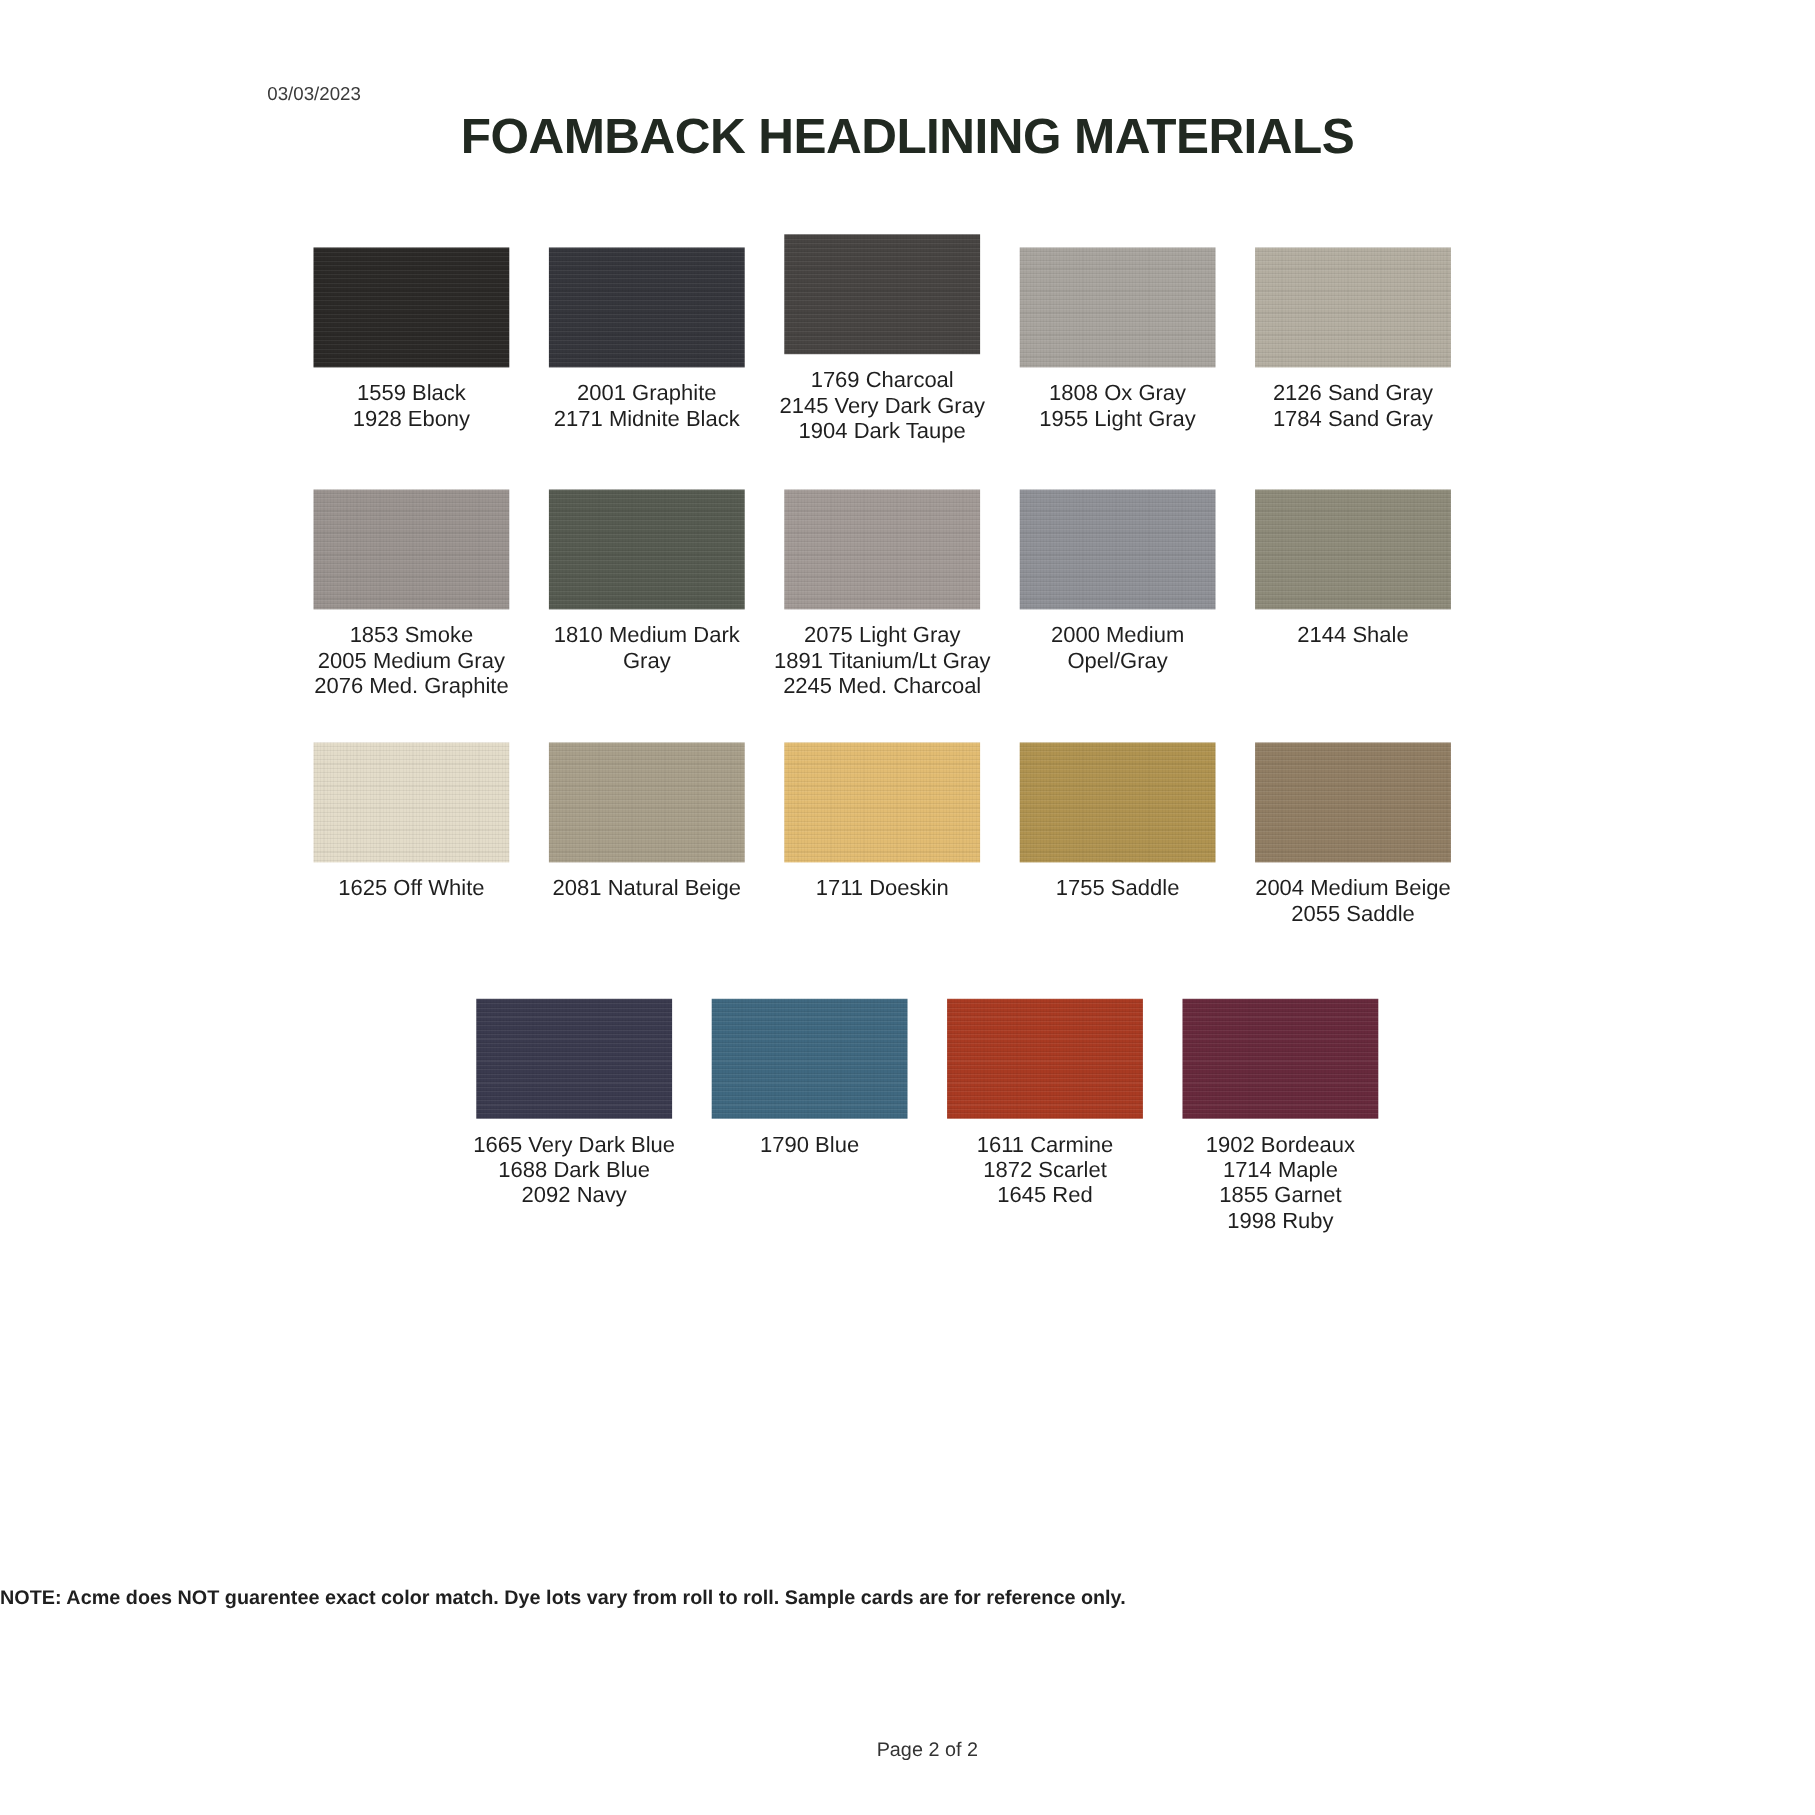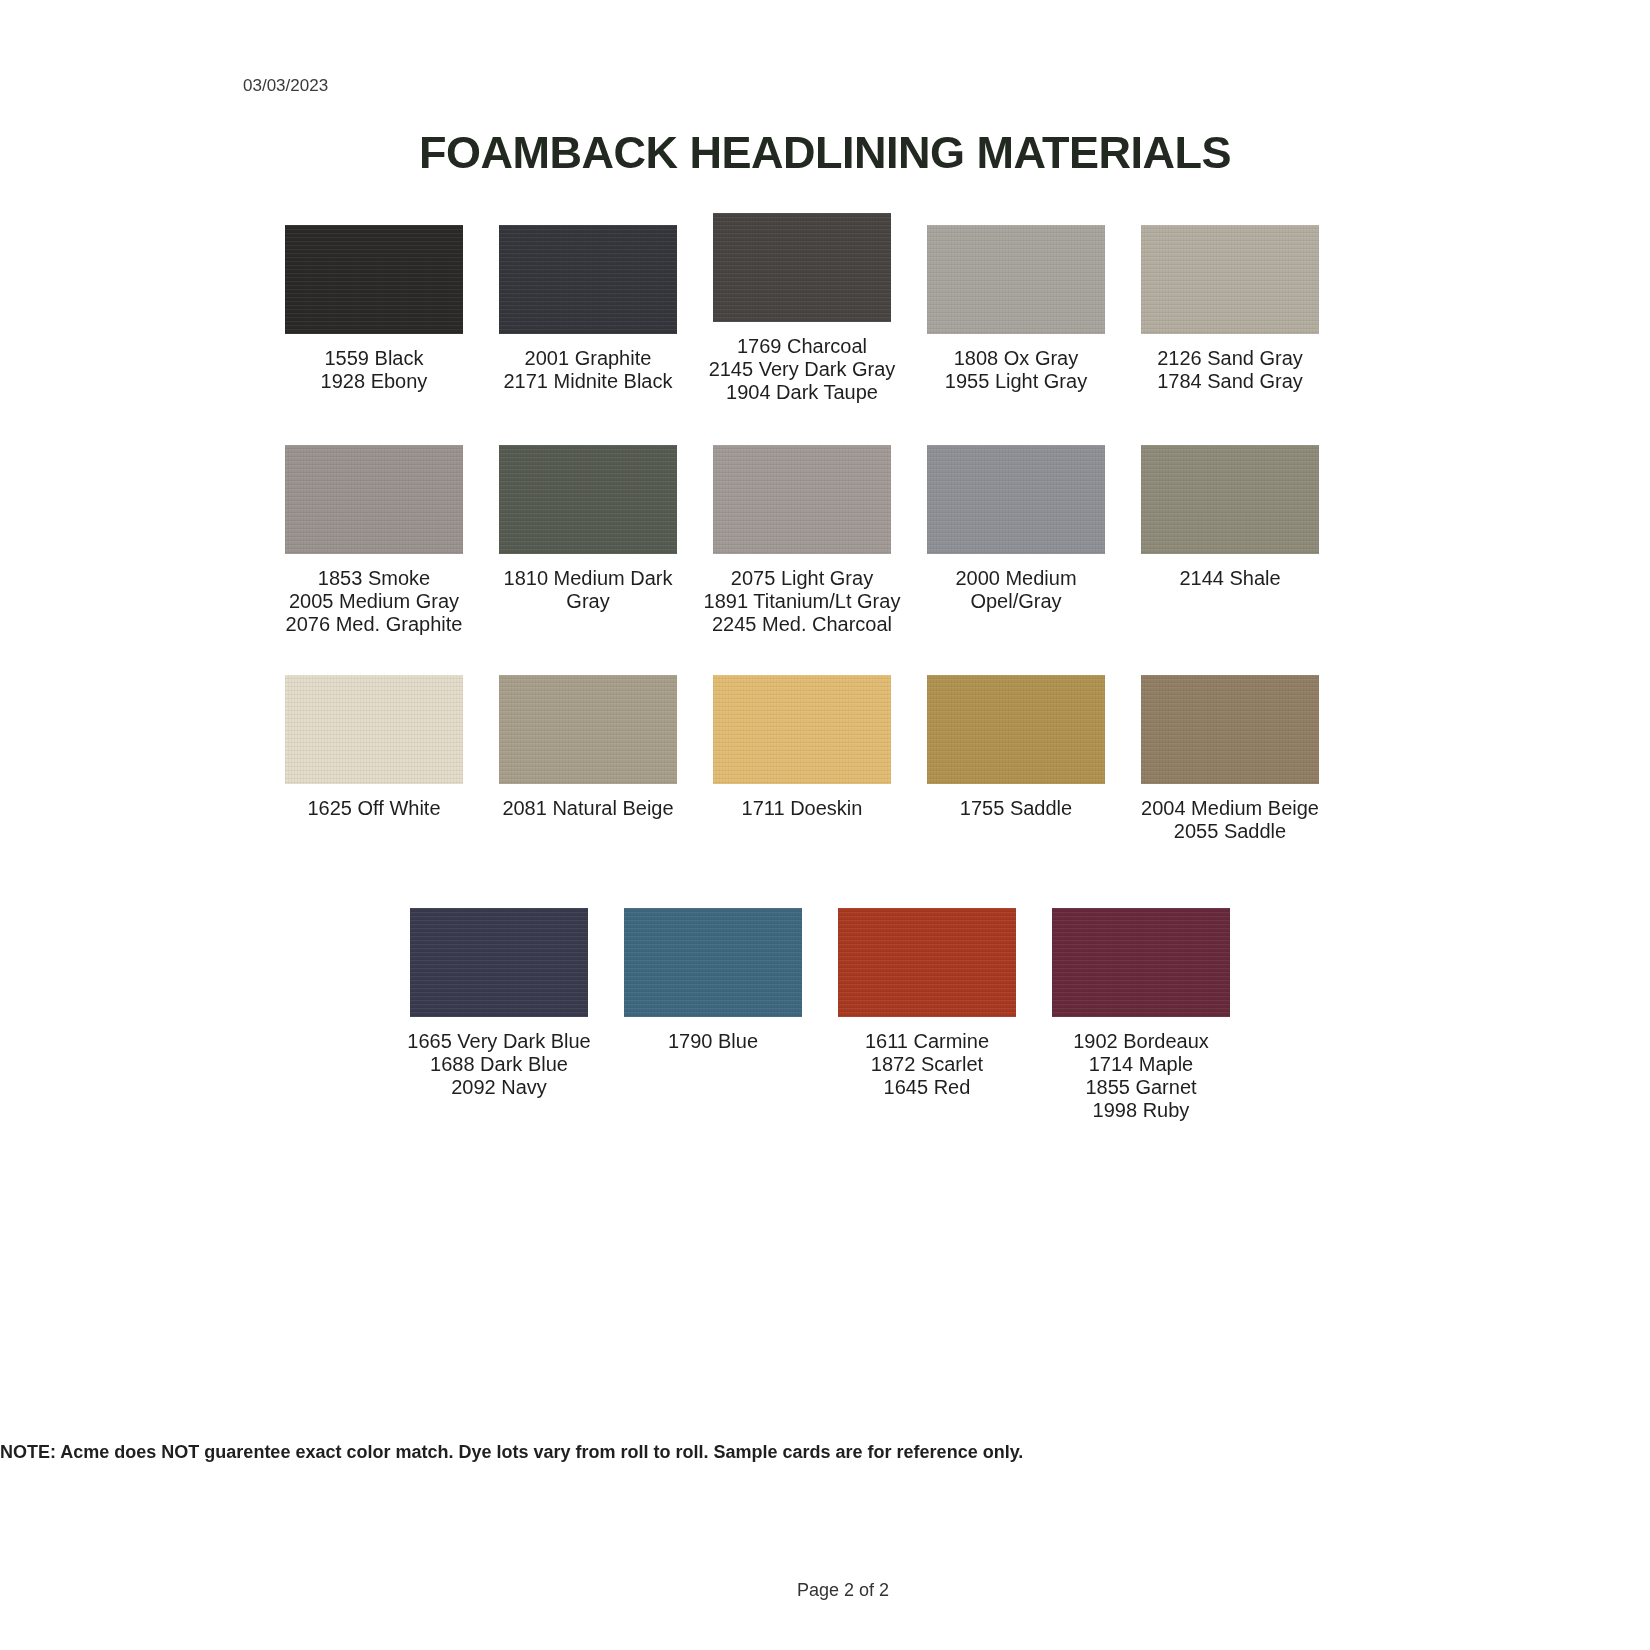"FOAMBACK HEADLINING MATERIALS" .title { margin-top: 29px -> none }
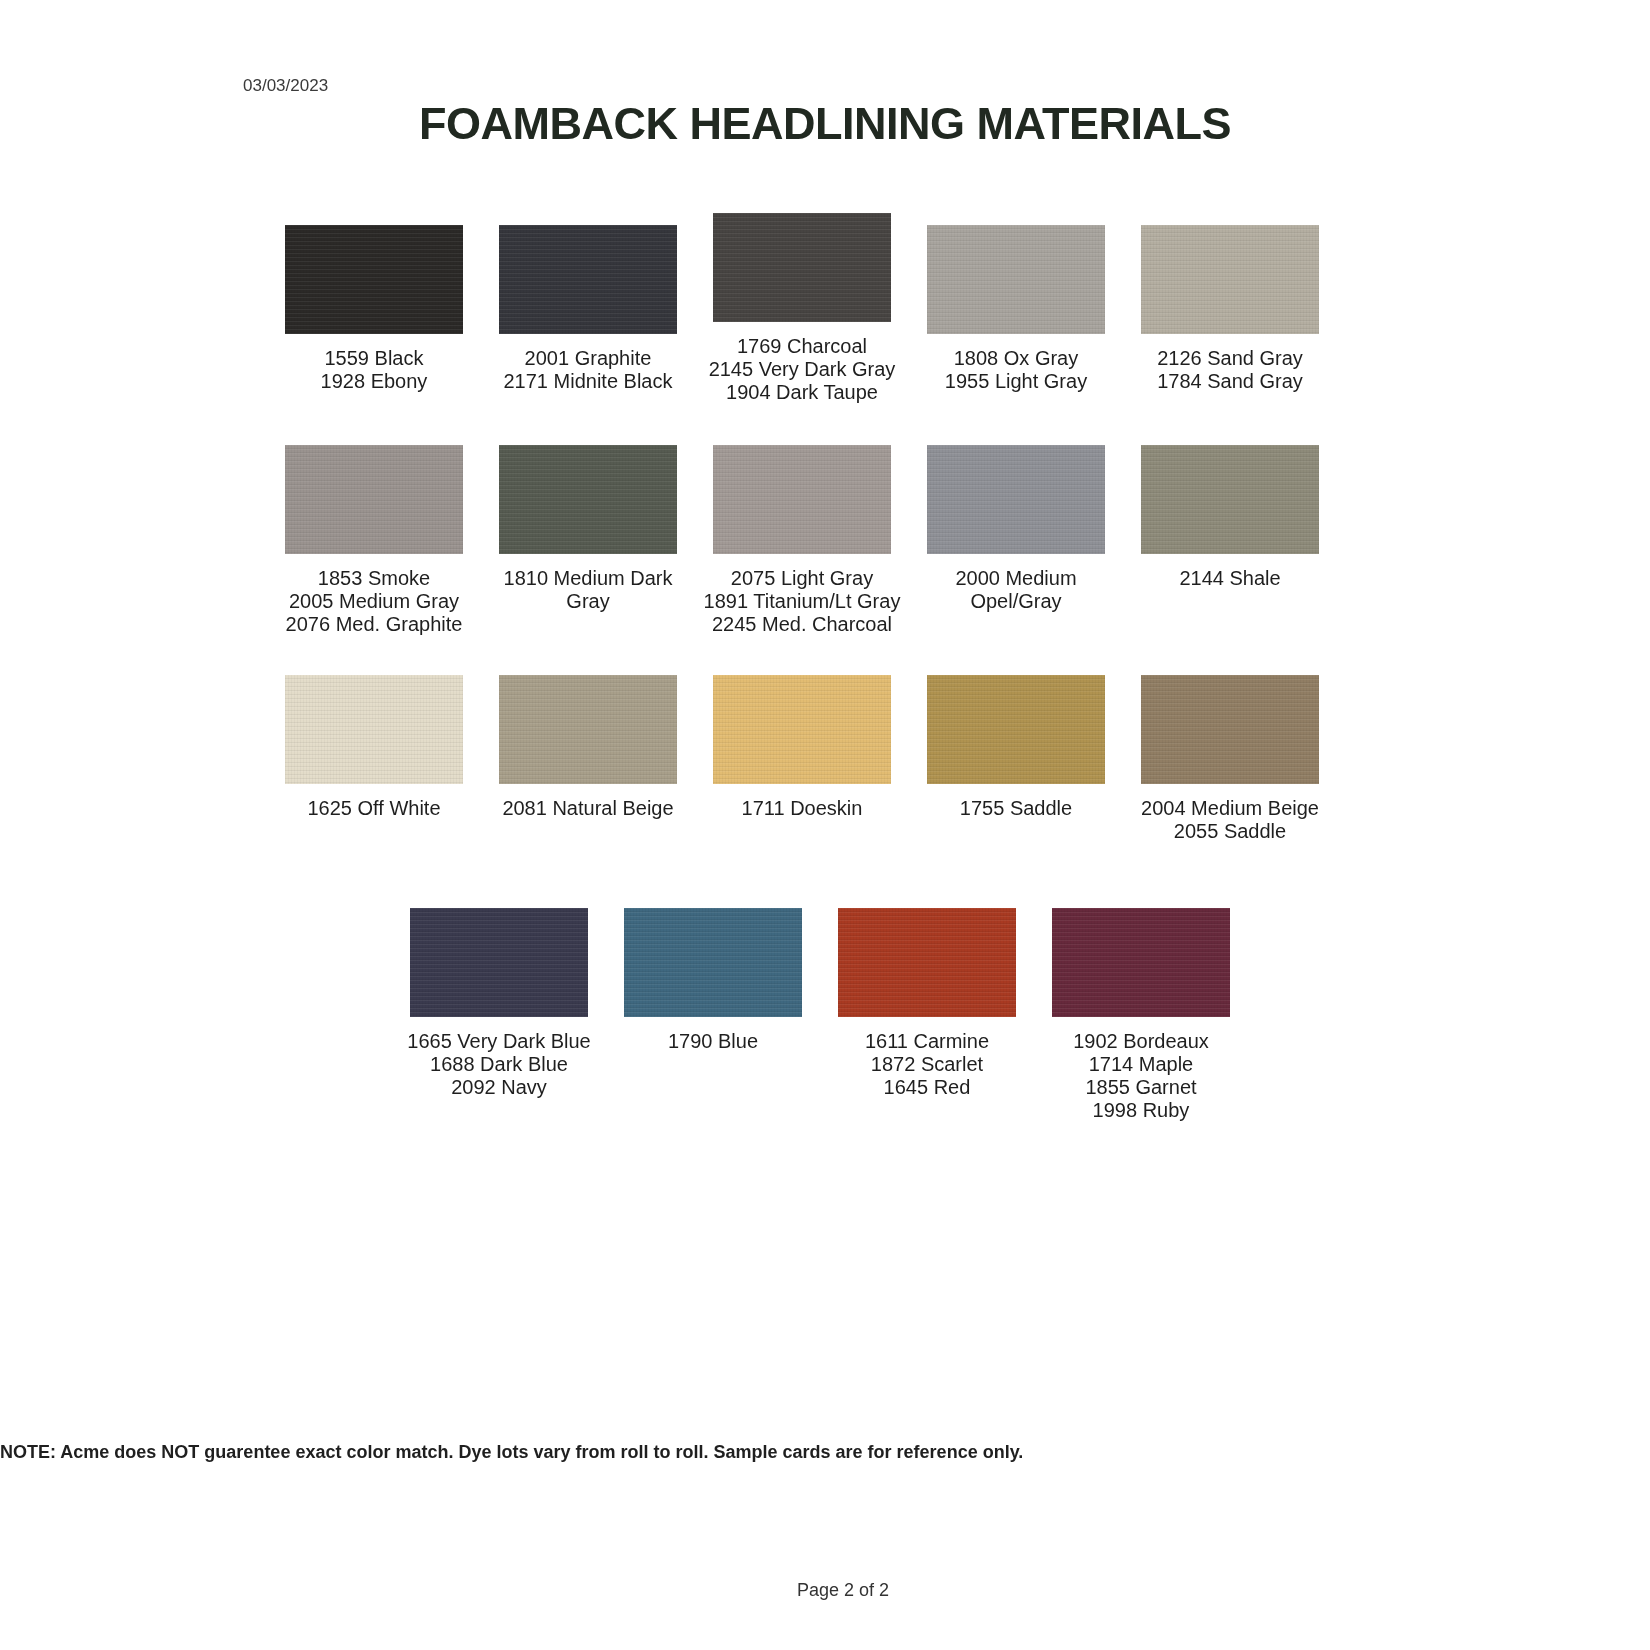"1665 Very Dark Blue" div.swatch-row { left: 392px -> 415px }
